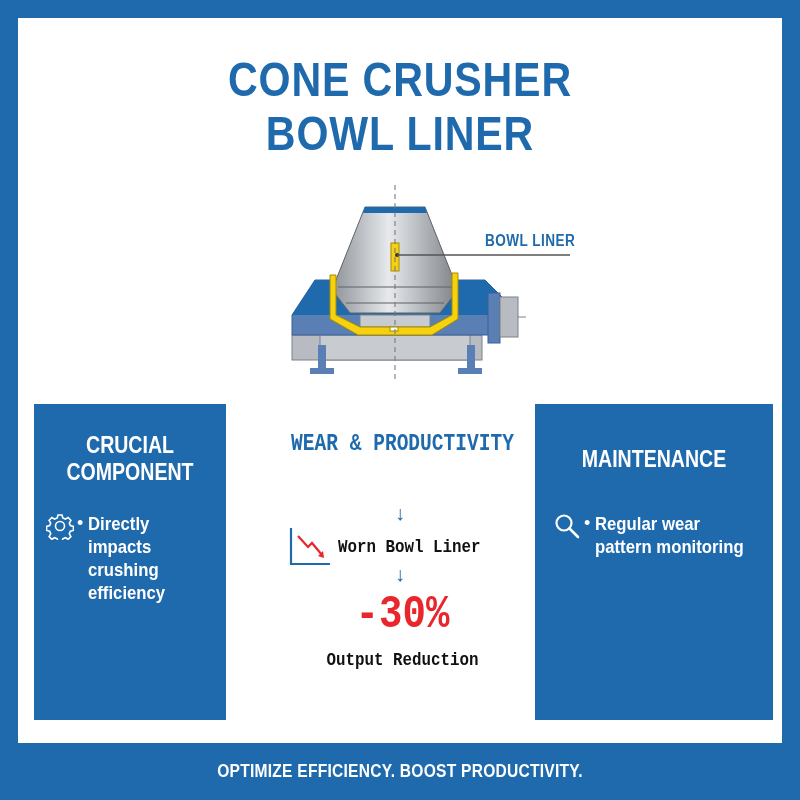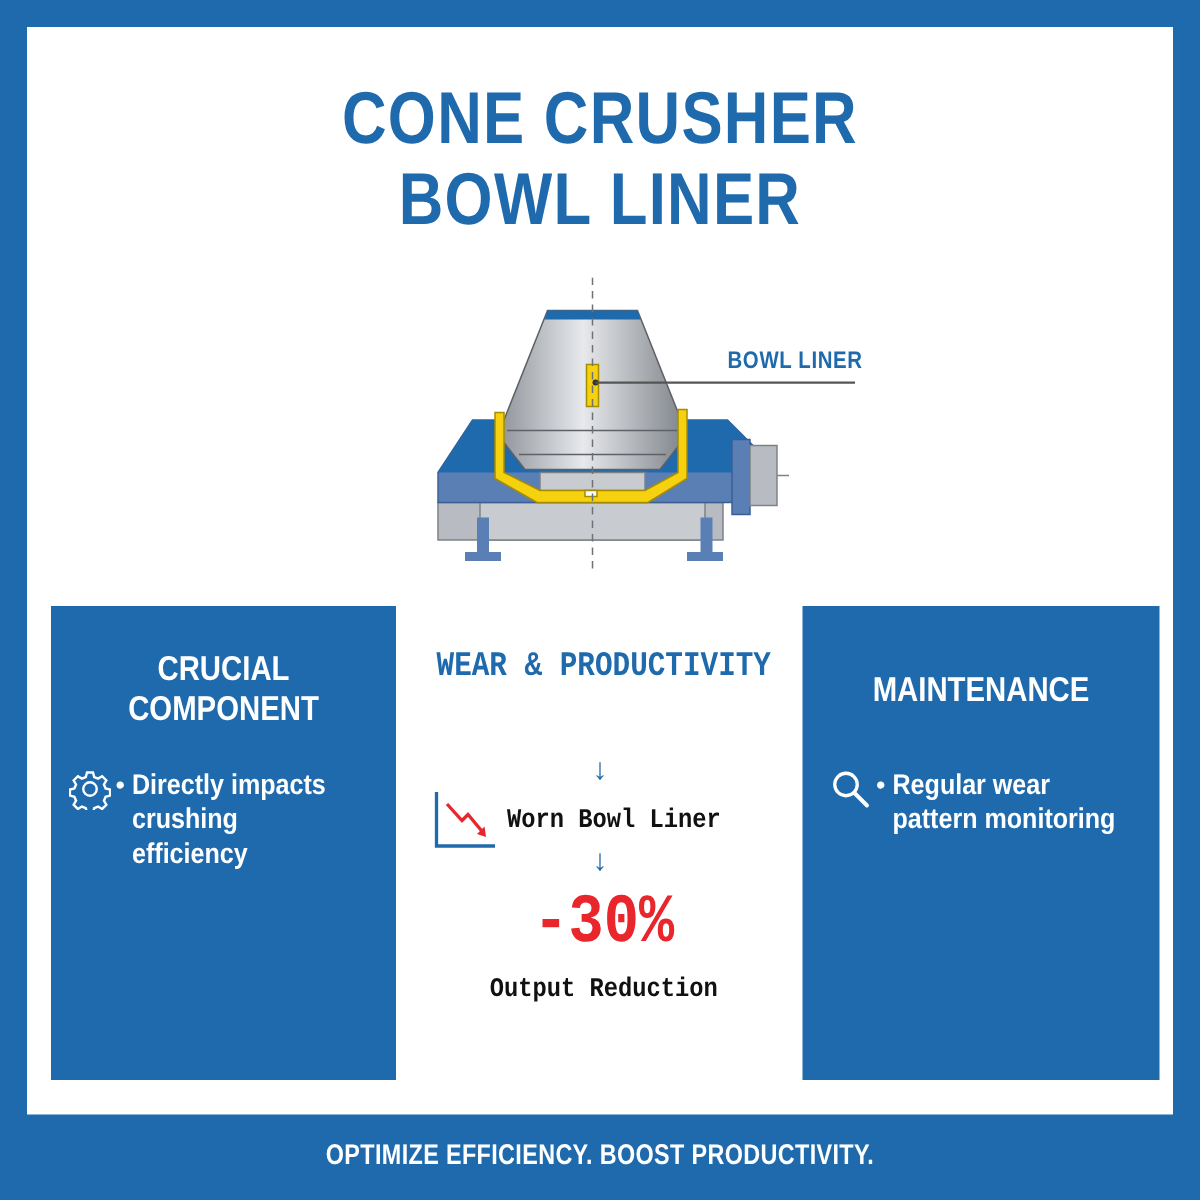"CRUCIAL COMPONENT" .box-left { width: 230px -> 192px }
